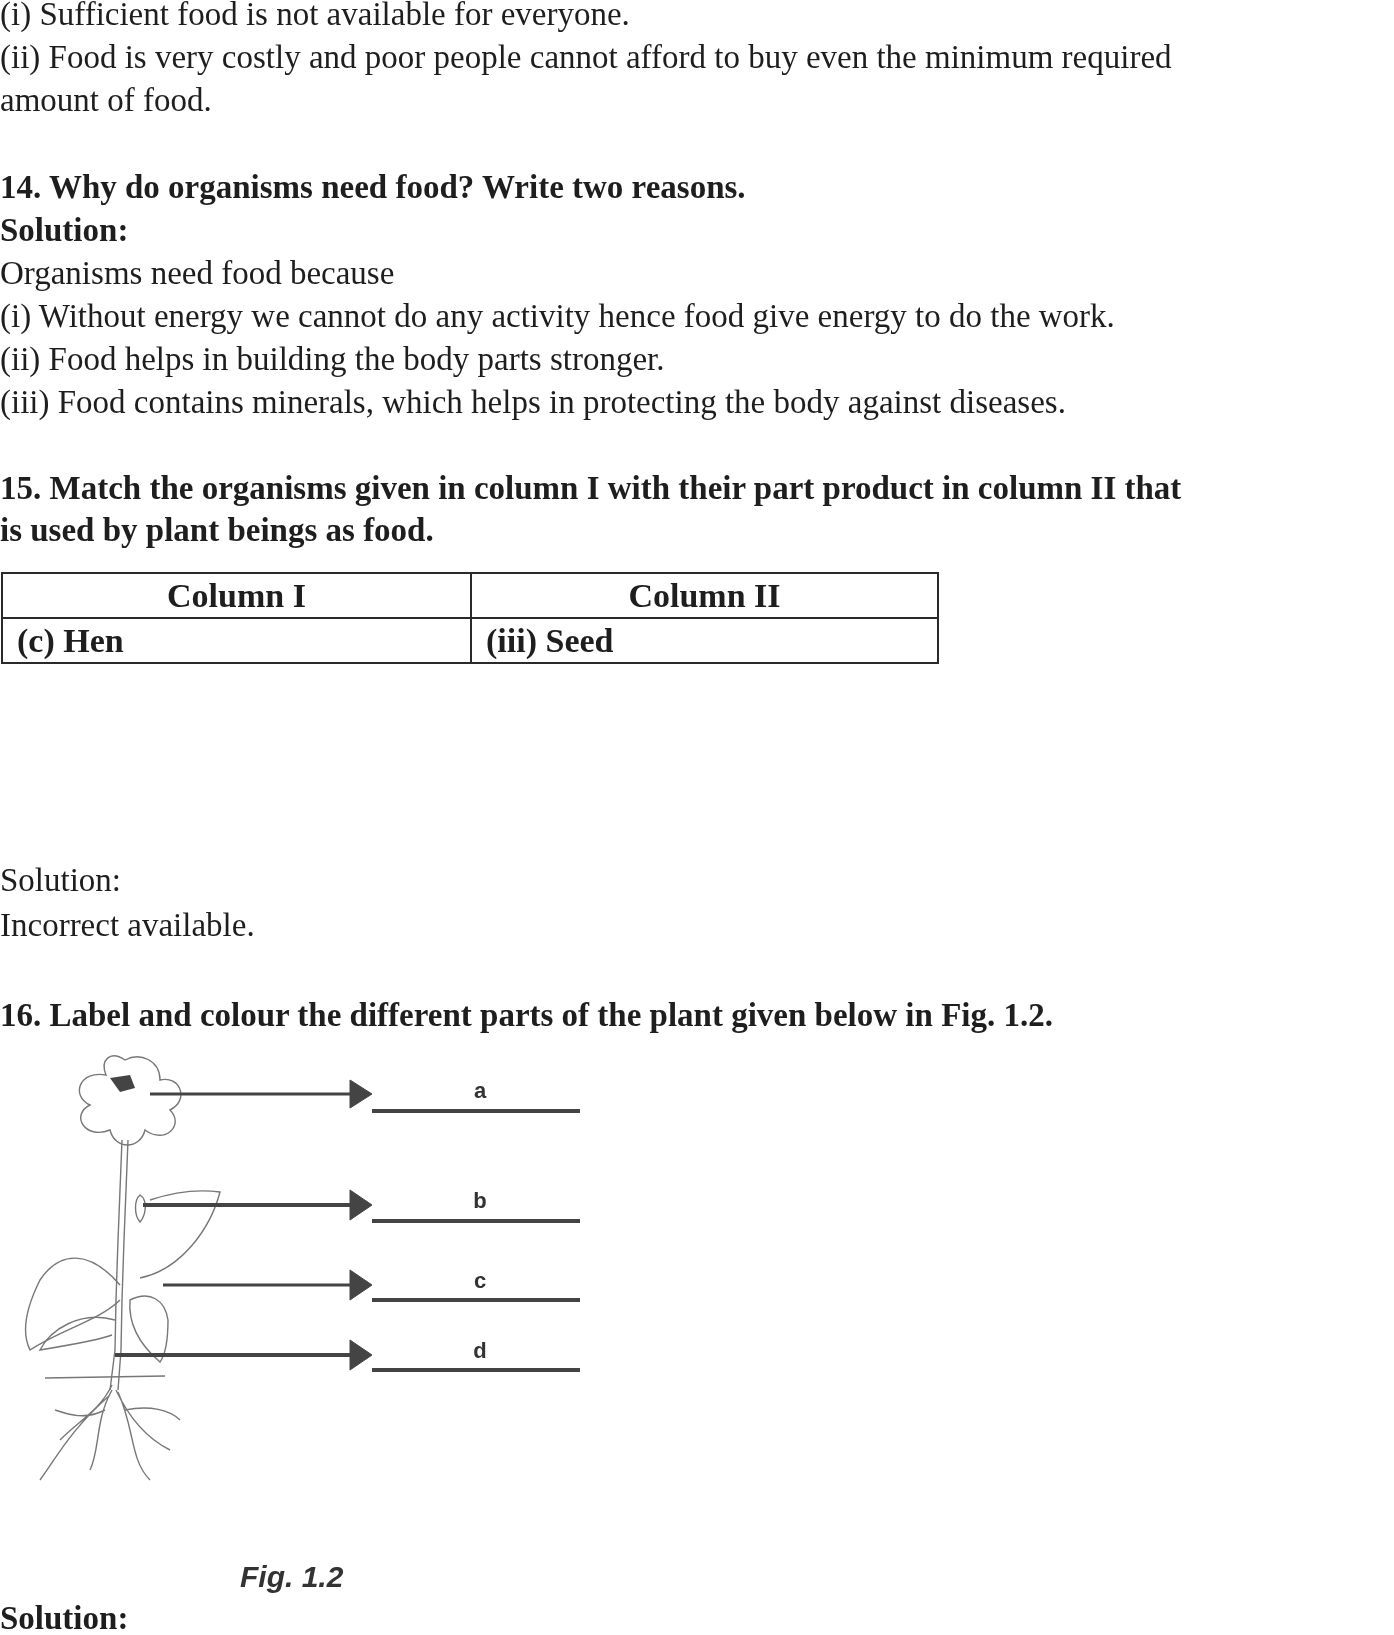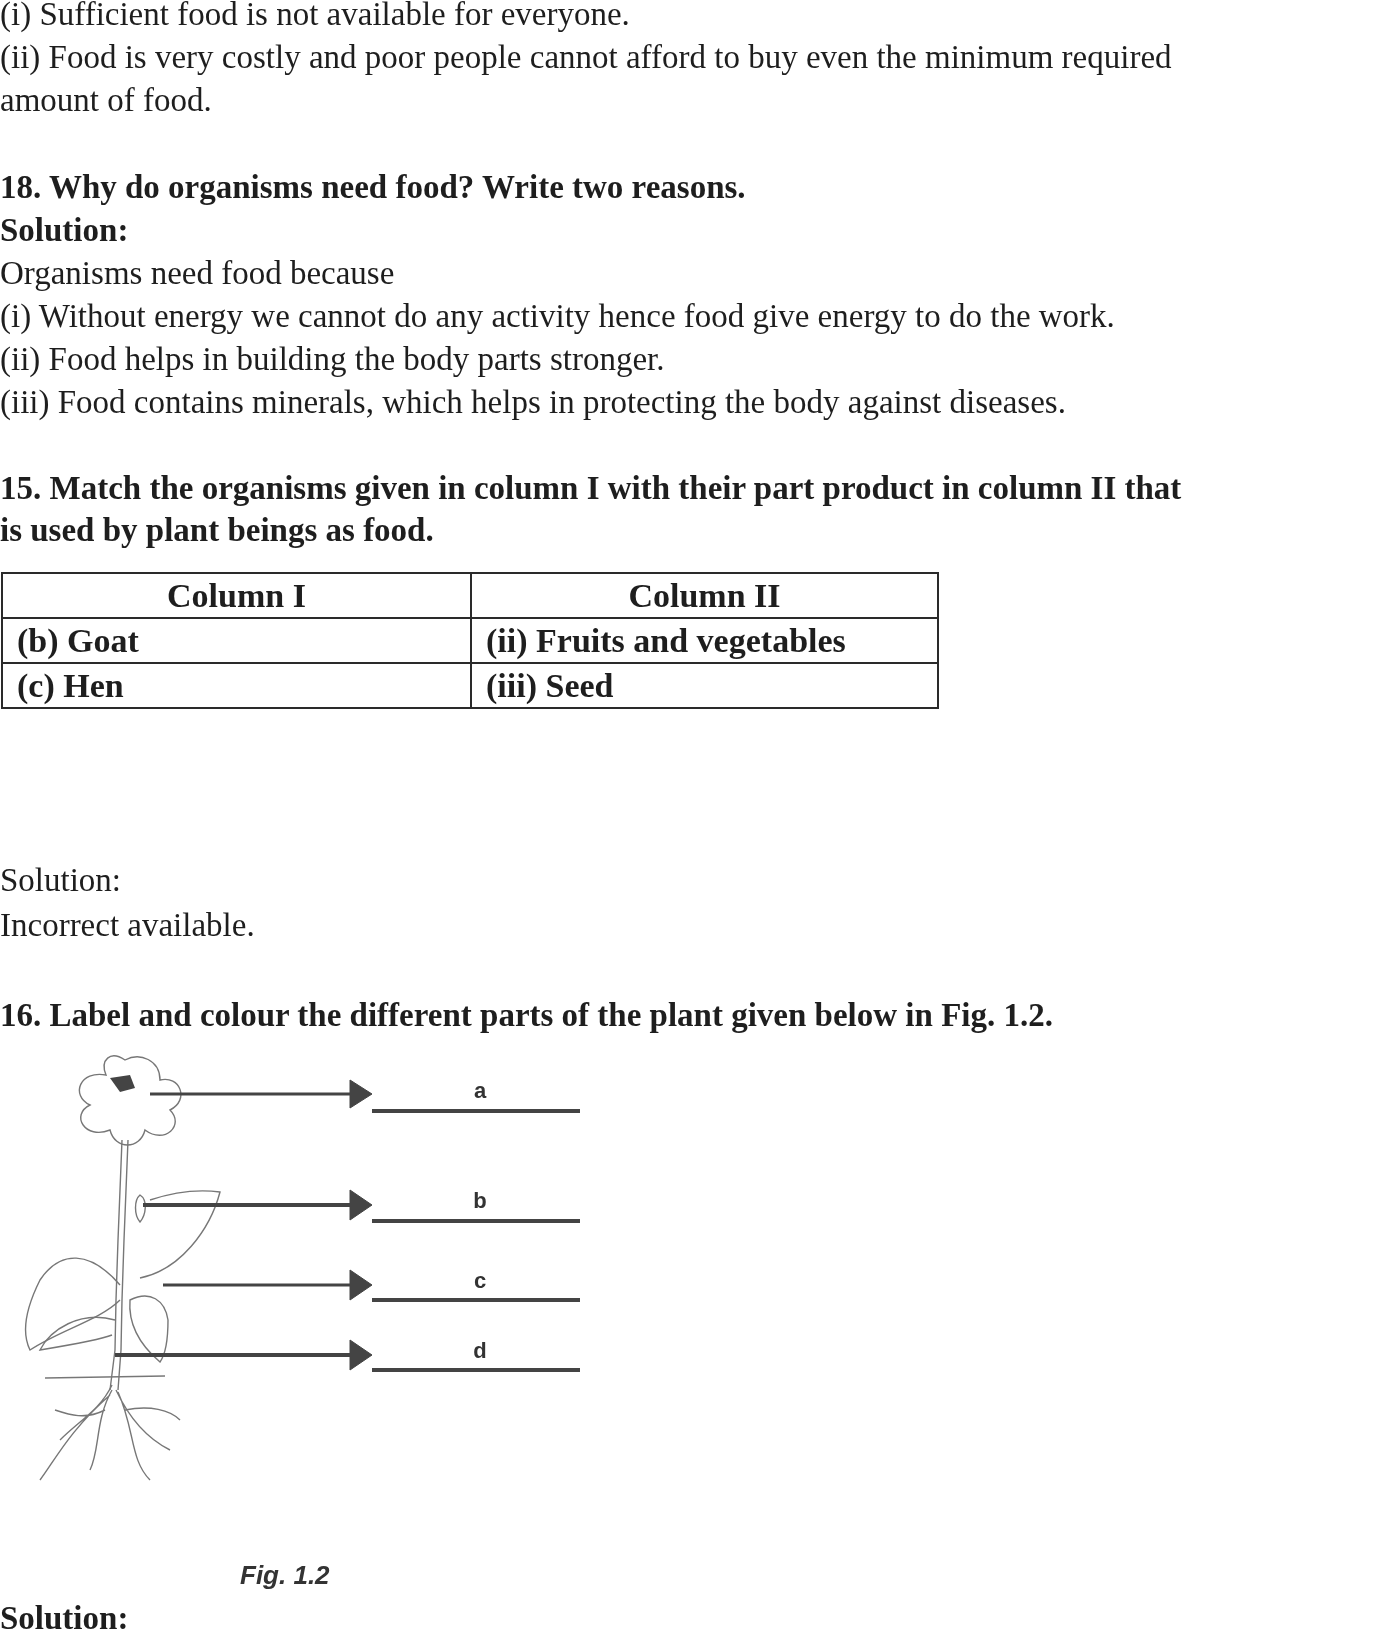"18. Why do organisms need" div.line { text: 18 -> 14 }
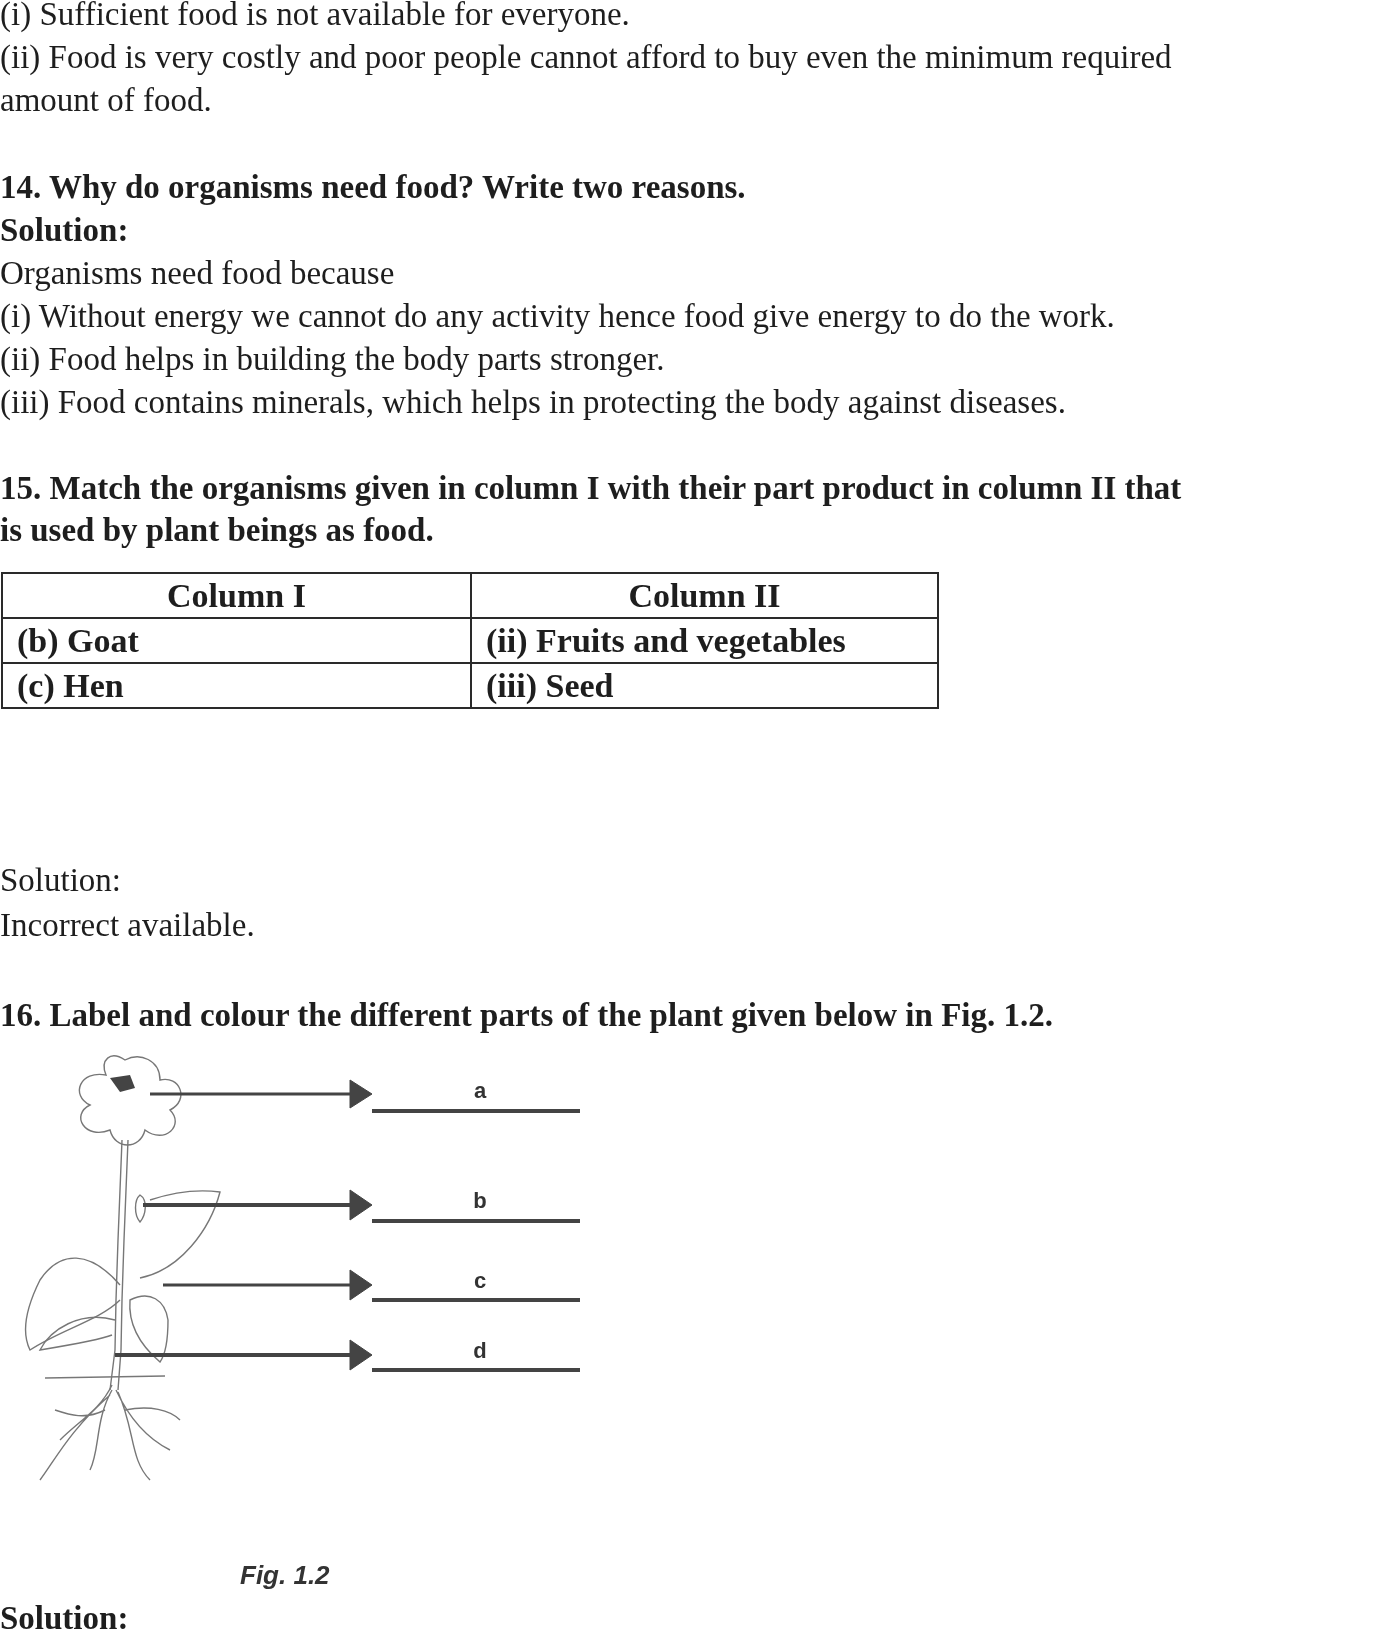"(b) Goat" tr { html: <tr> <td>(b) Goat</td> <td>(ii) Fruits and vegetables</td> </tr> -> none }
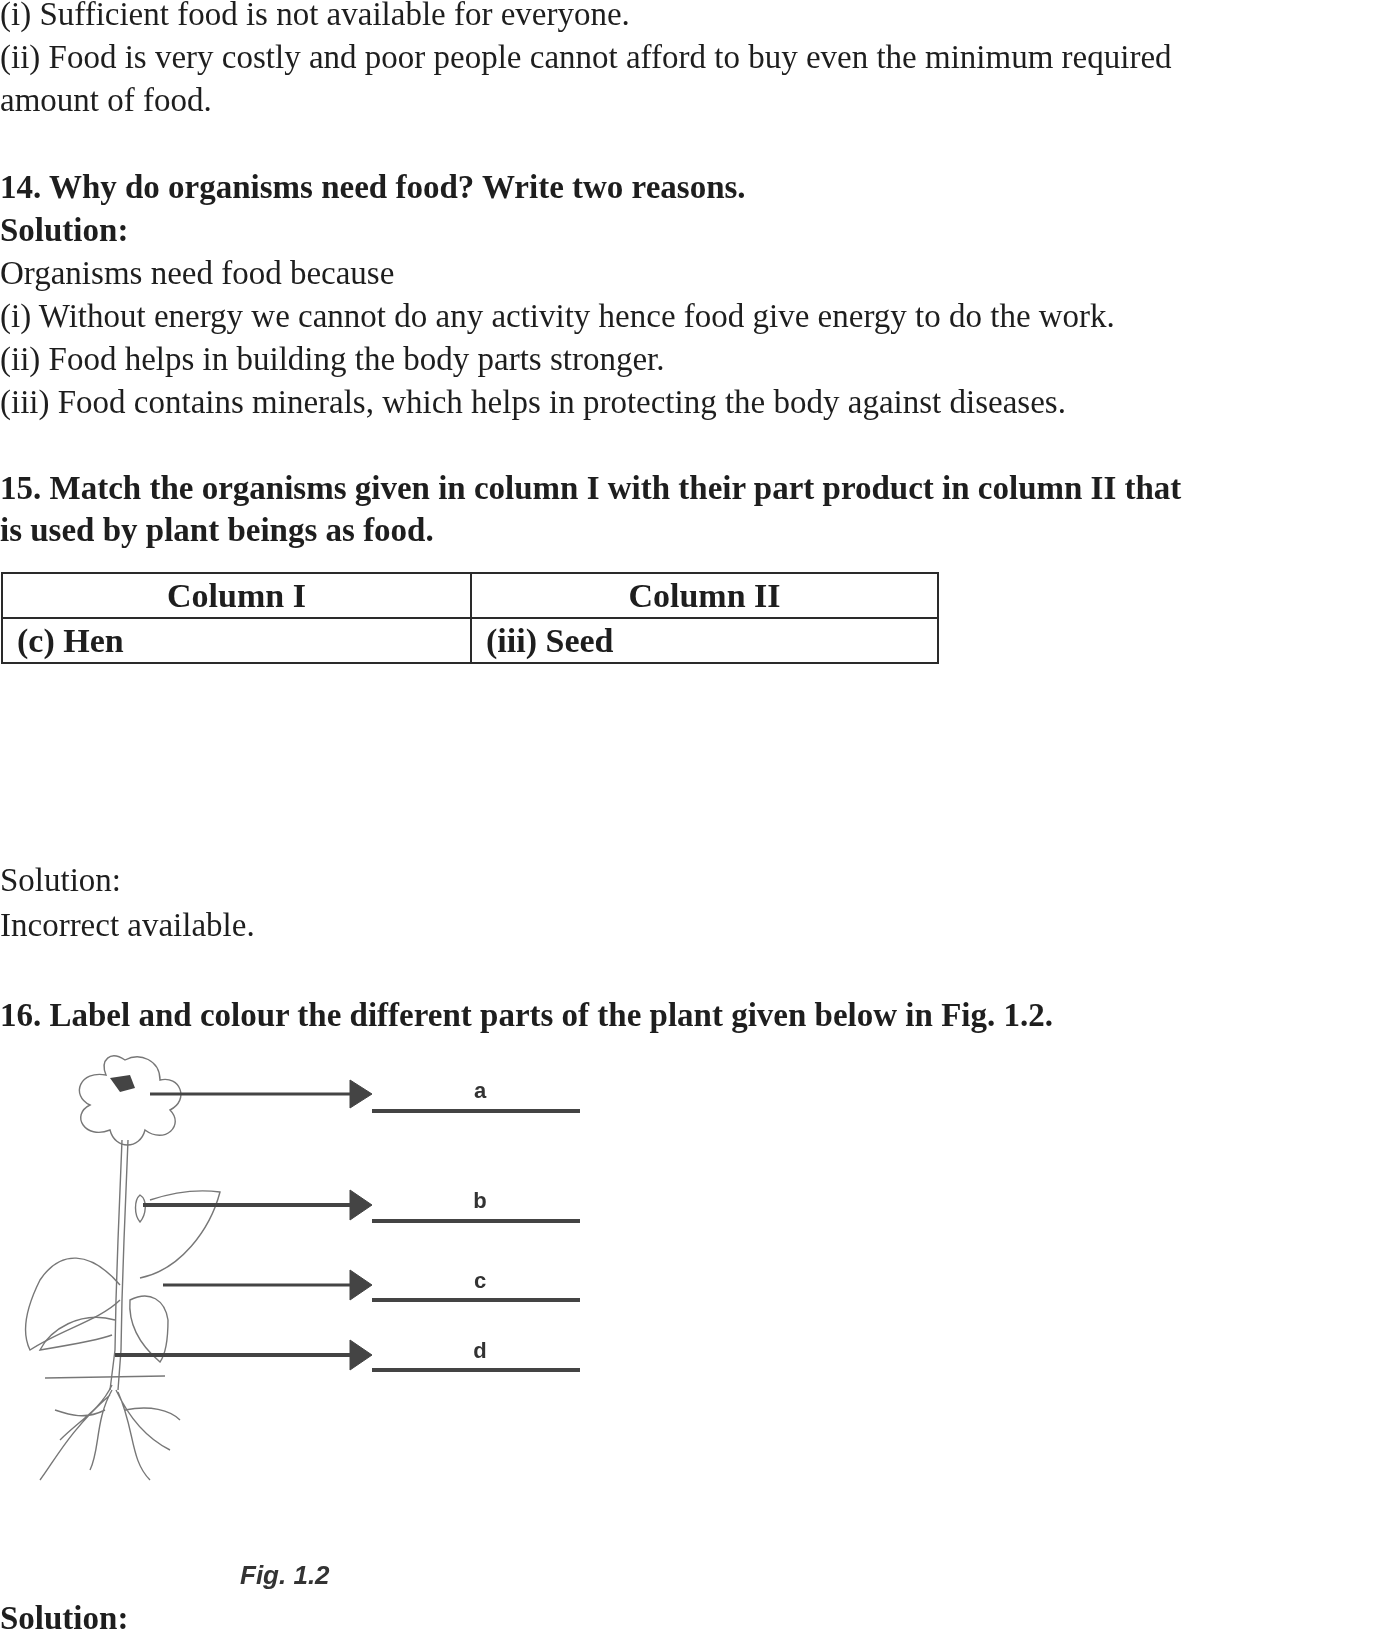"Fig. 1.2" .fig-caption { font-size: 26px -> 30px }
